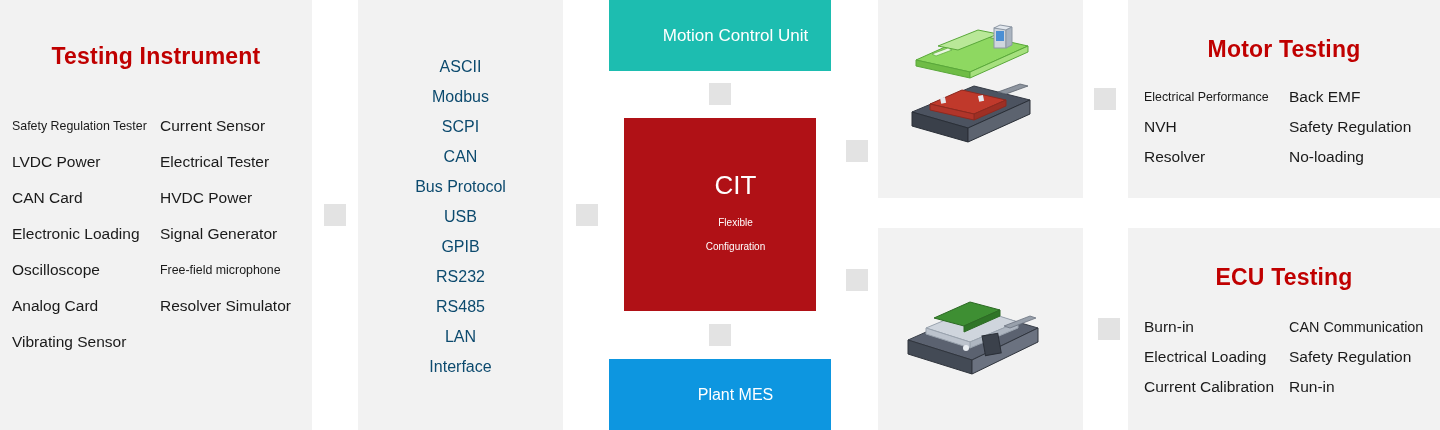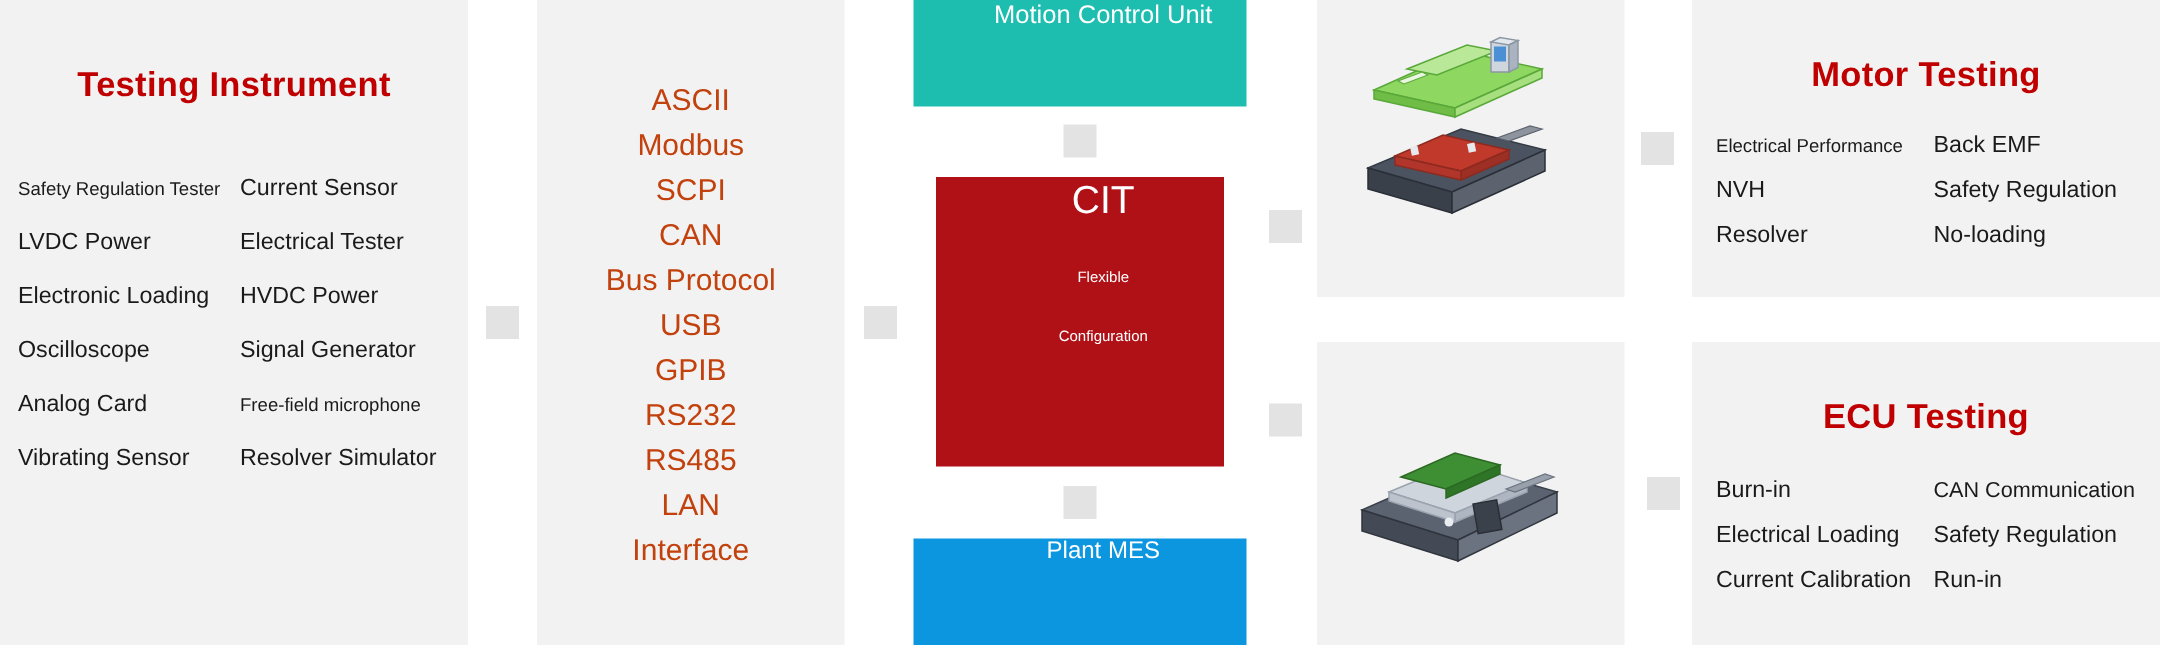"Motion Control Unit" .center-box { justify-content: flex-start -> center }
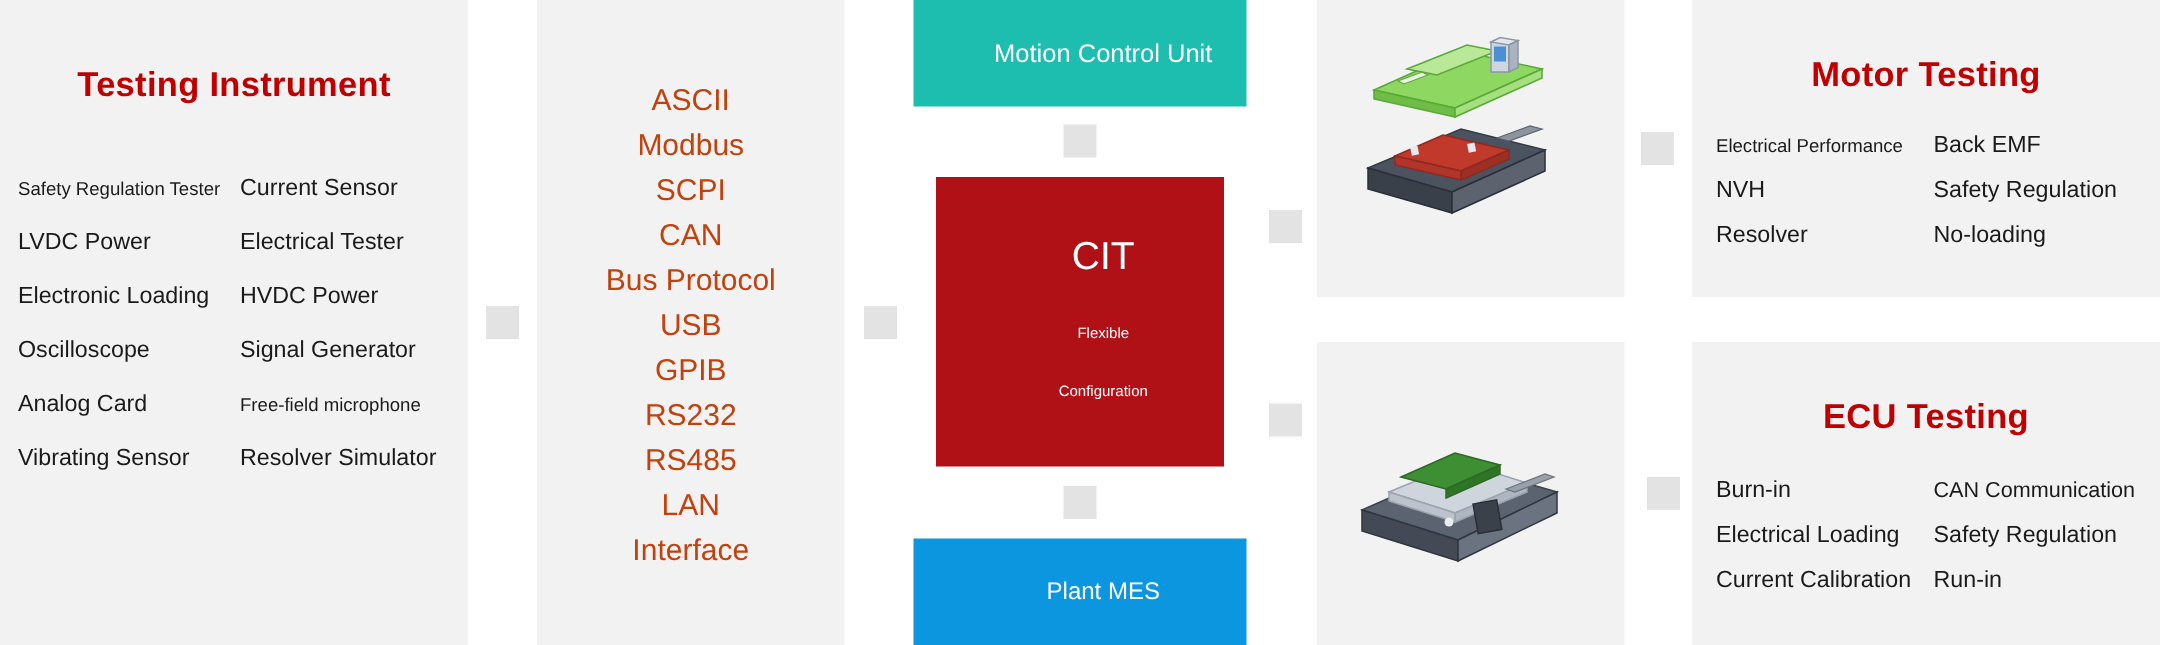"ASCII" #protocol-list .p-item { color: #c2410c -> #0c4a6e; font-size: 20px -> 16px }
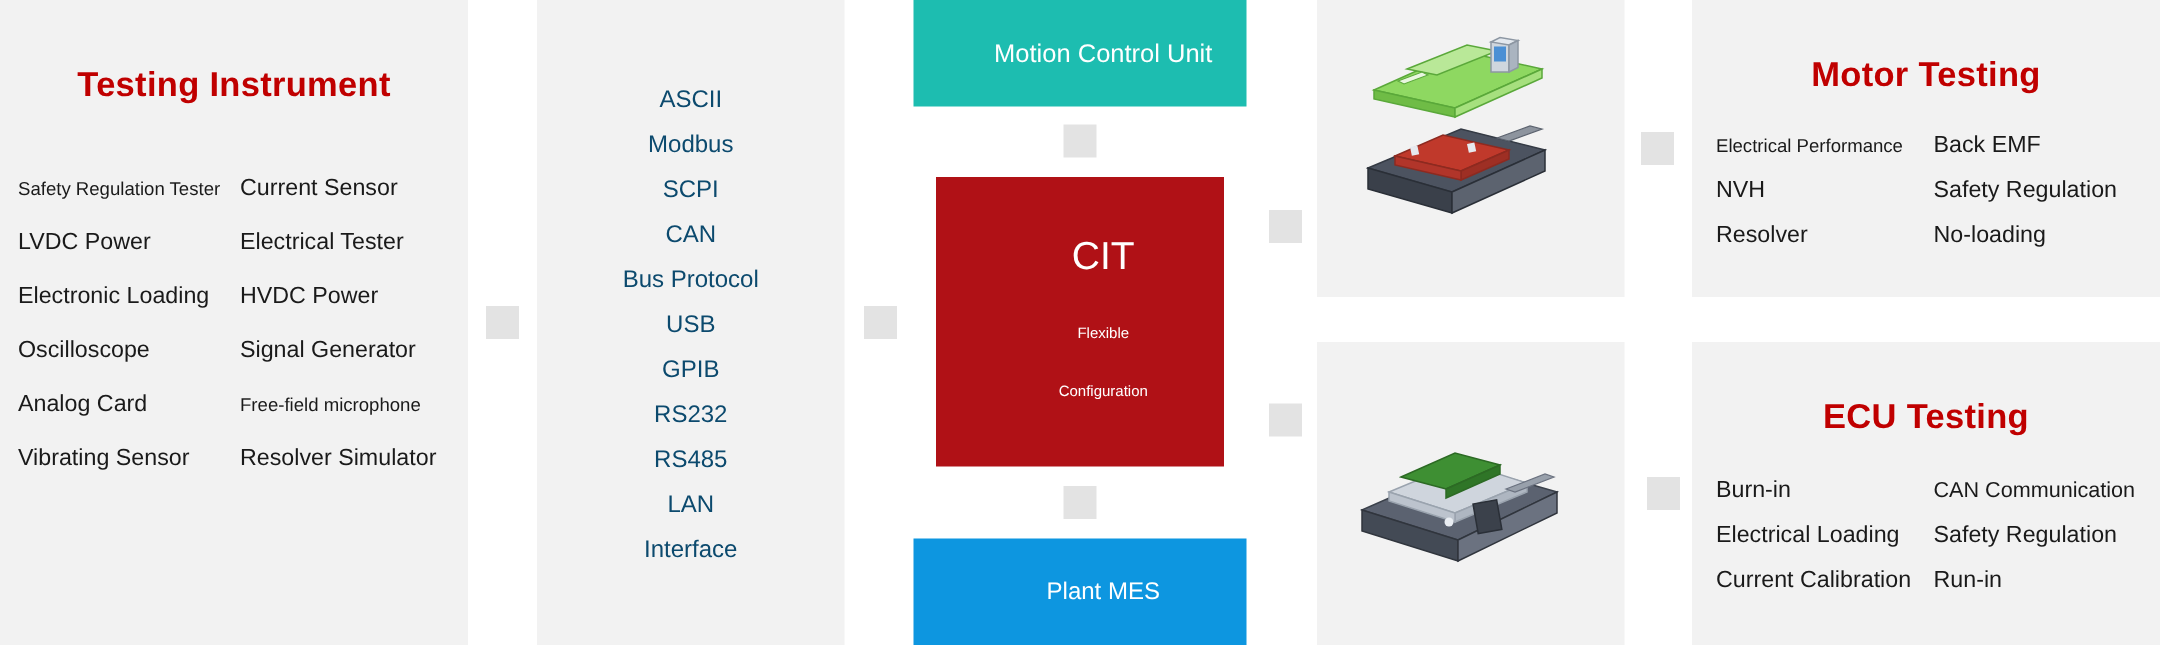"CAN Card" div.cell { html: none -> <div>CAN Card</div> }
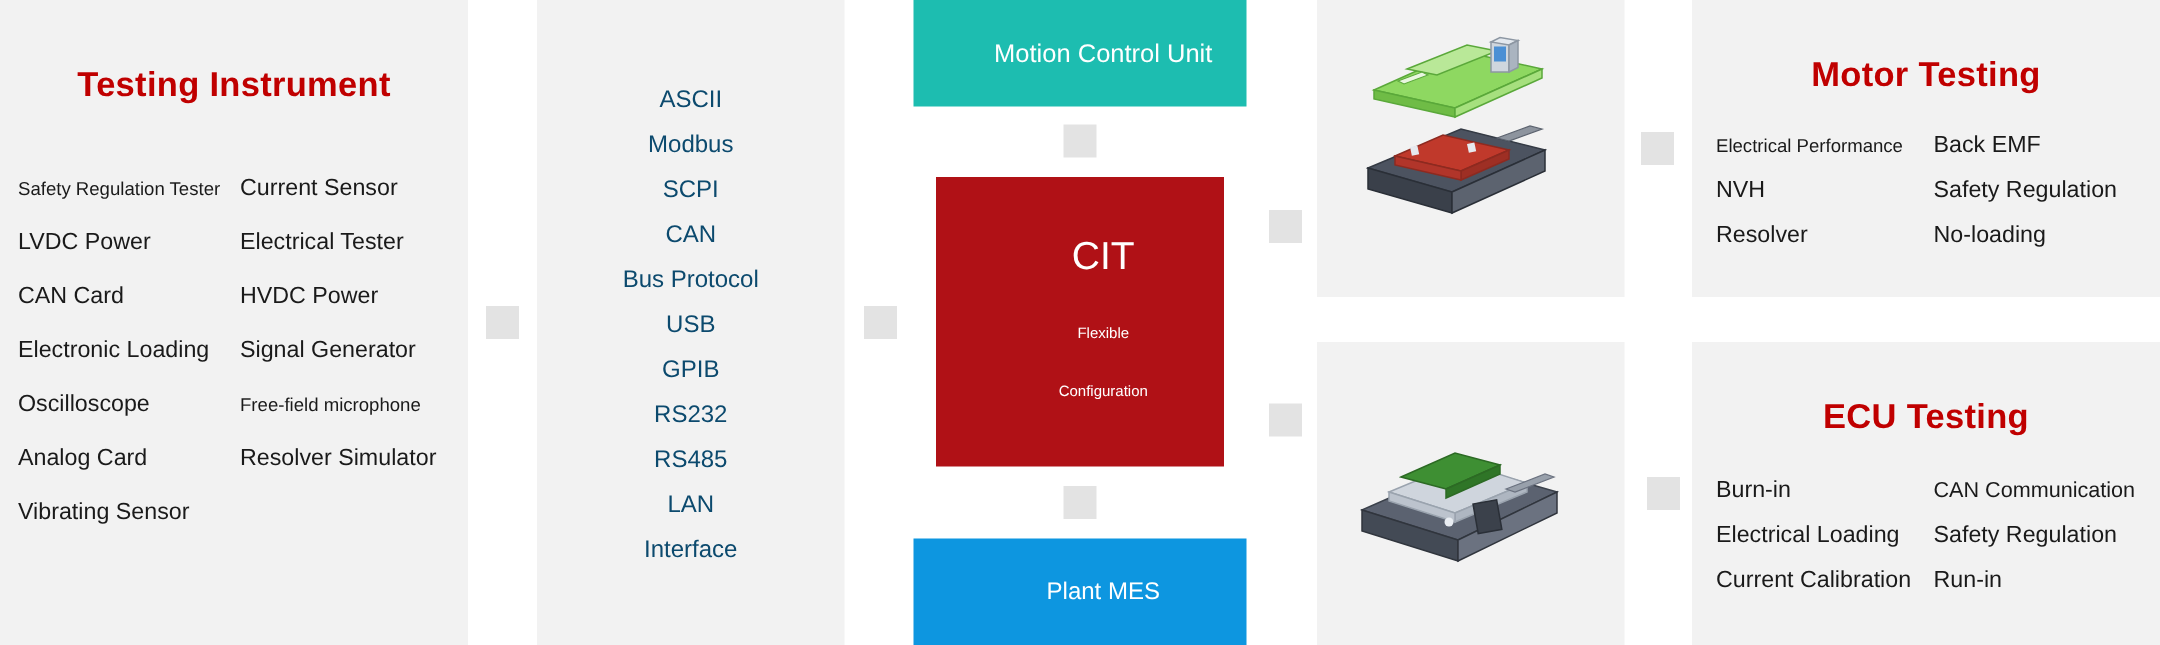"CIT" #box-cit { gap: 15px -> none }
